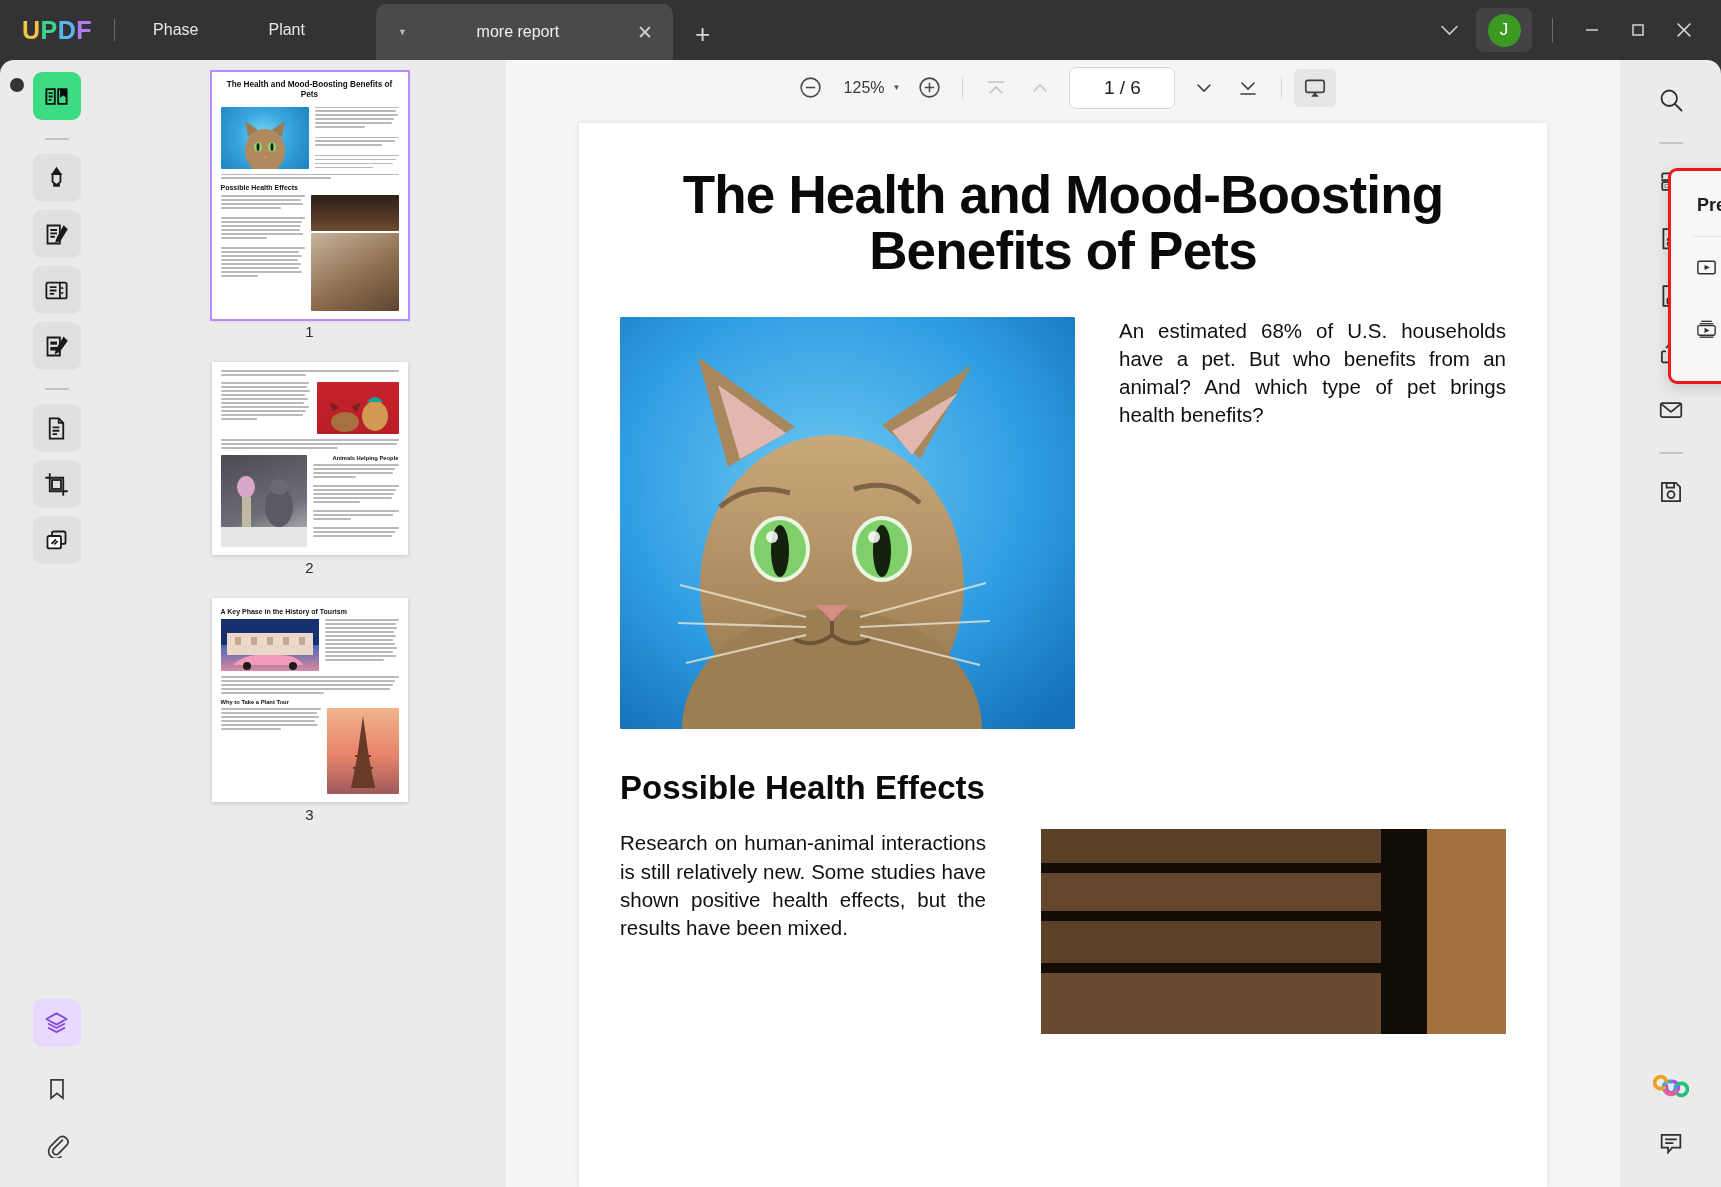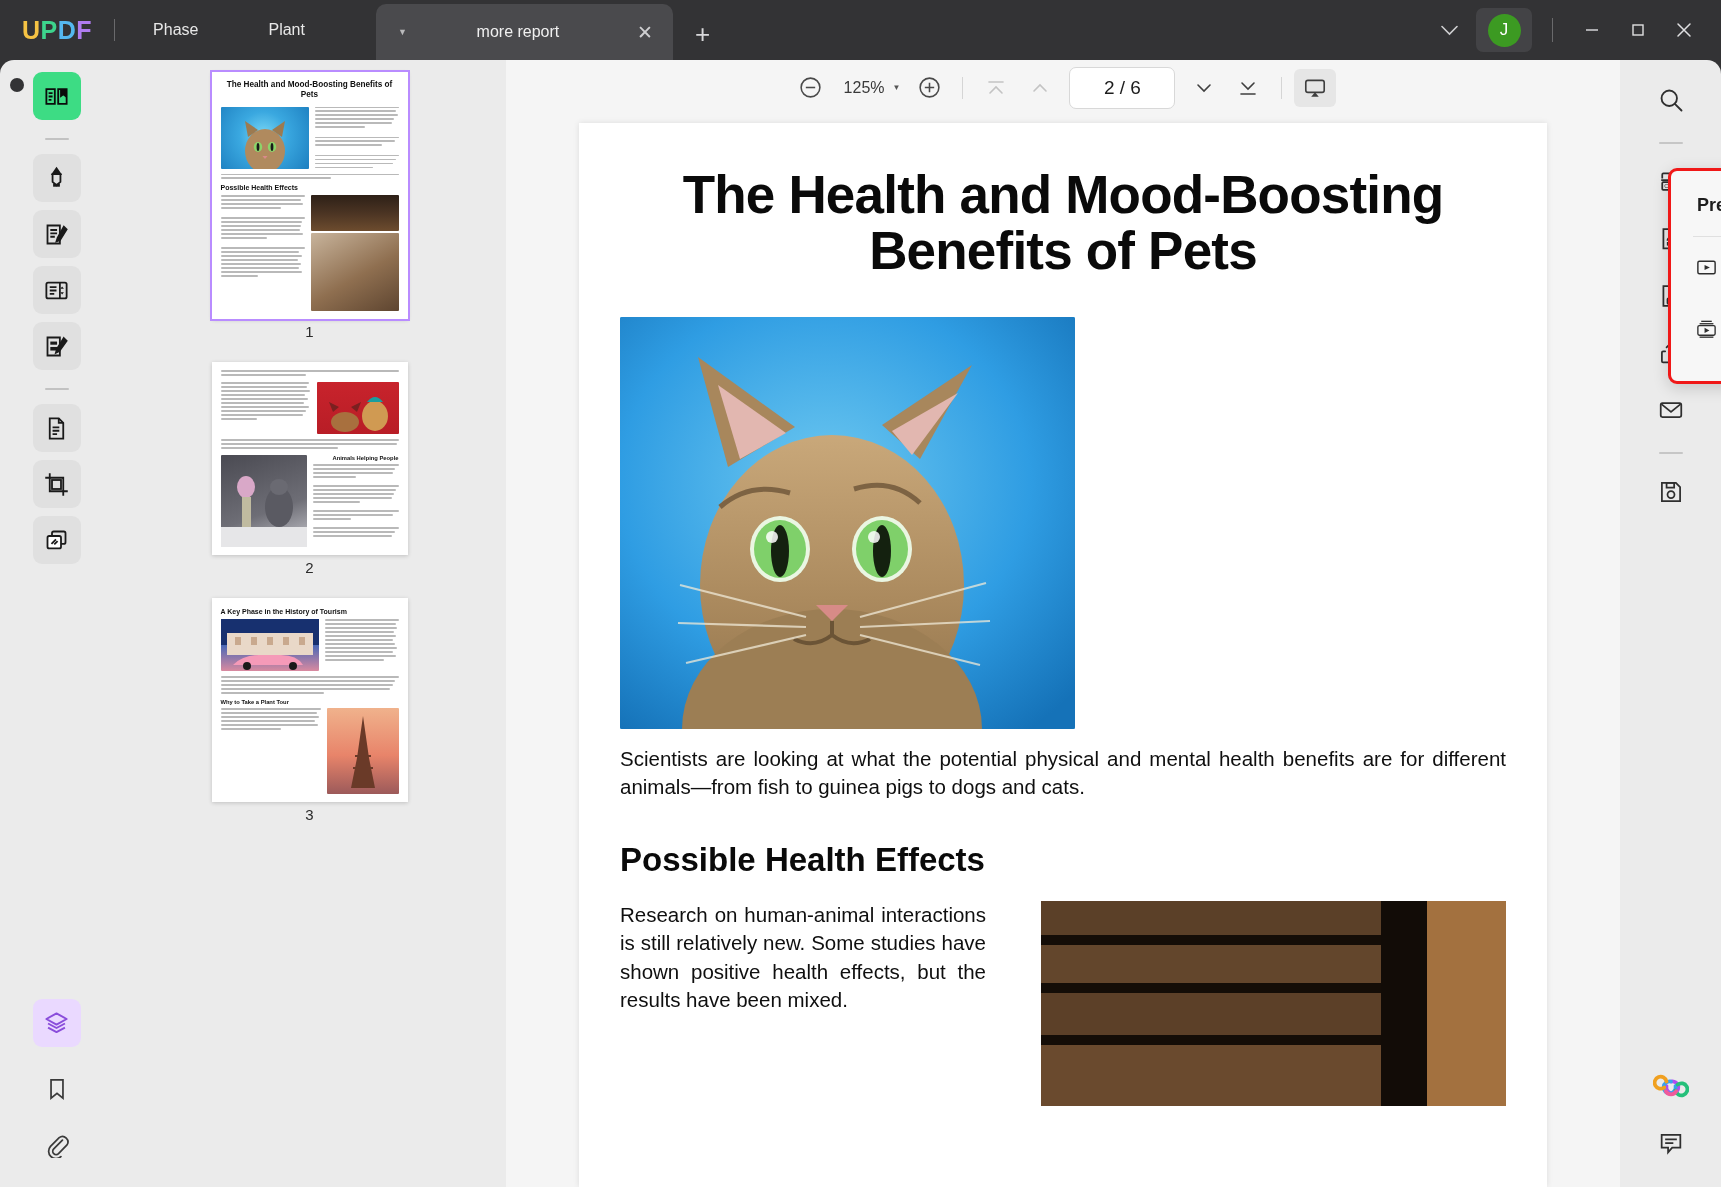"2 / 6" div.pagebox { text: 2 -> 1 }
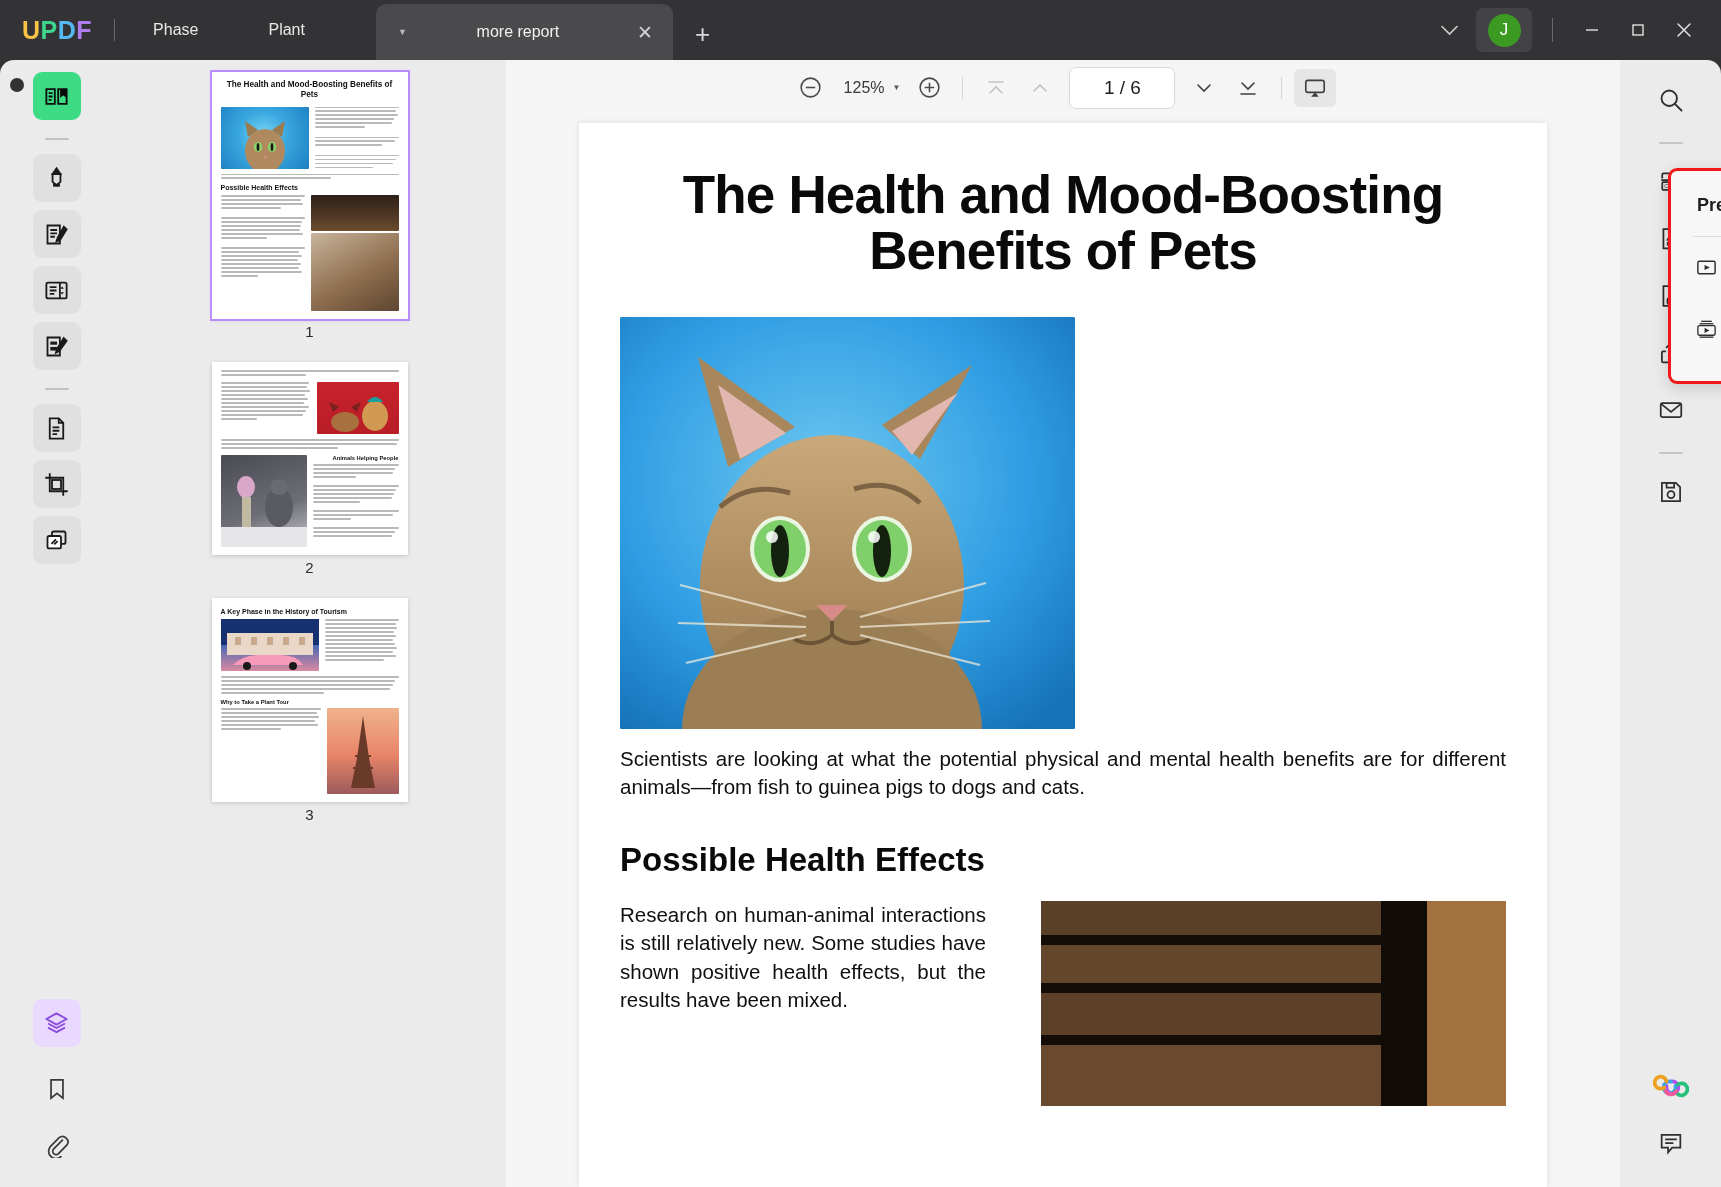"An estimated 68% of U.S." p { html: none -> <p>An estimated 68% of U.S. households have a pet. But who benefits from an animal? And which type of pet brings health benefits?</p> }
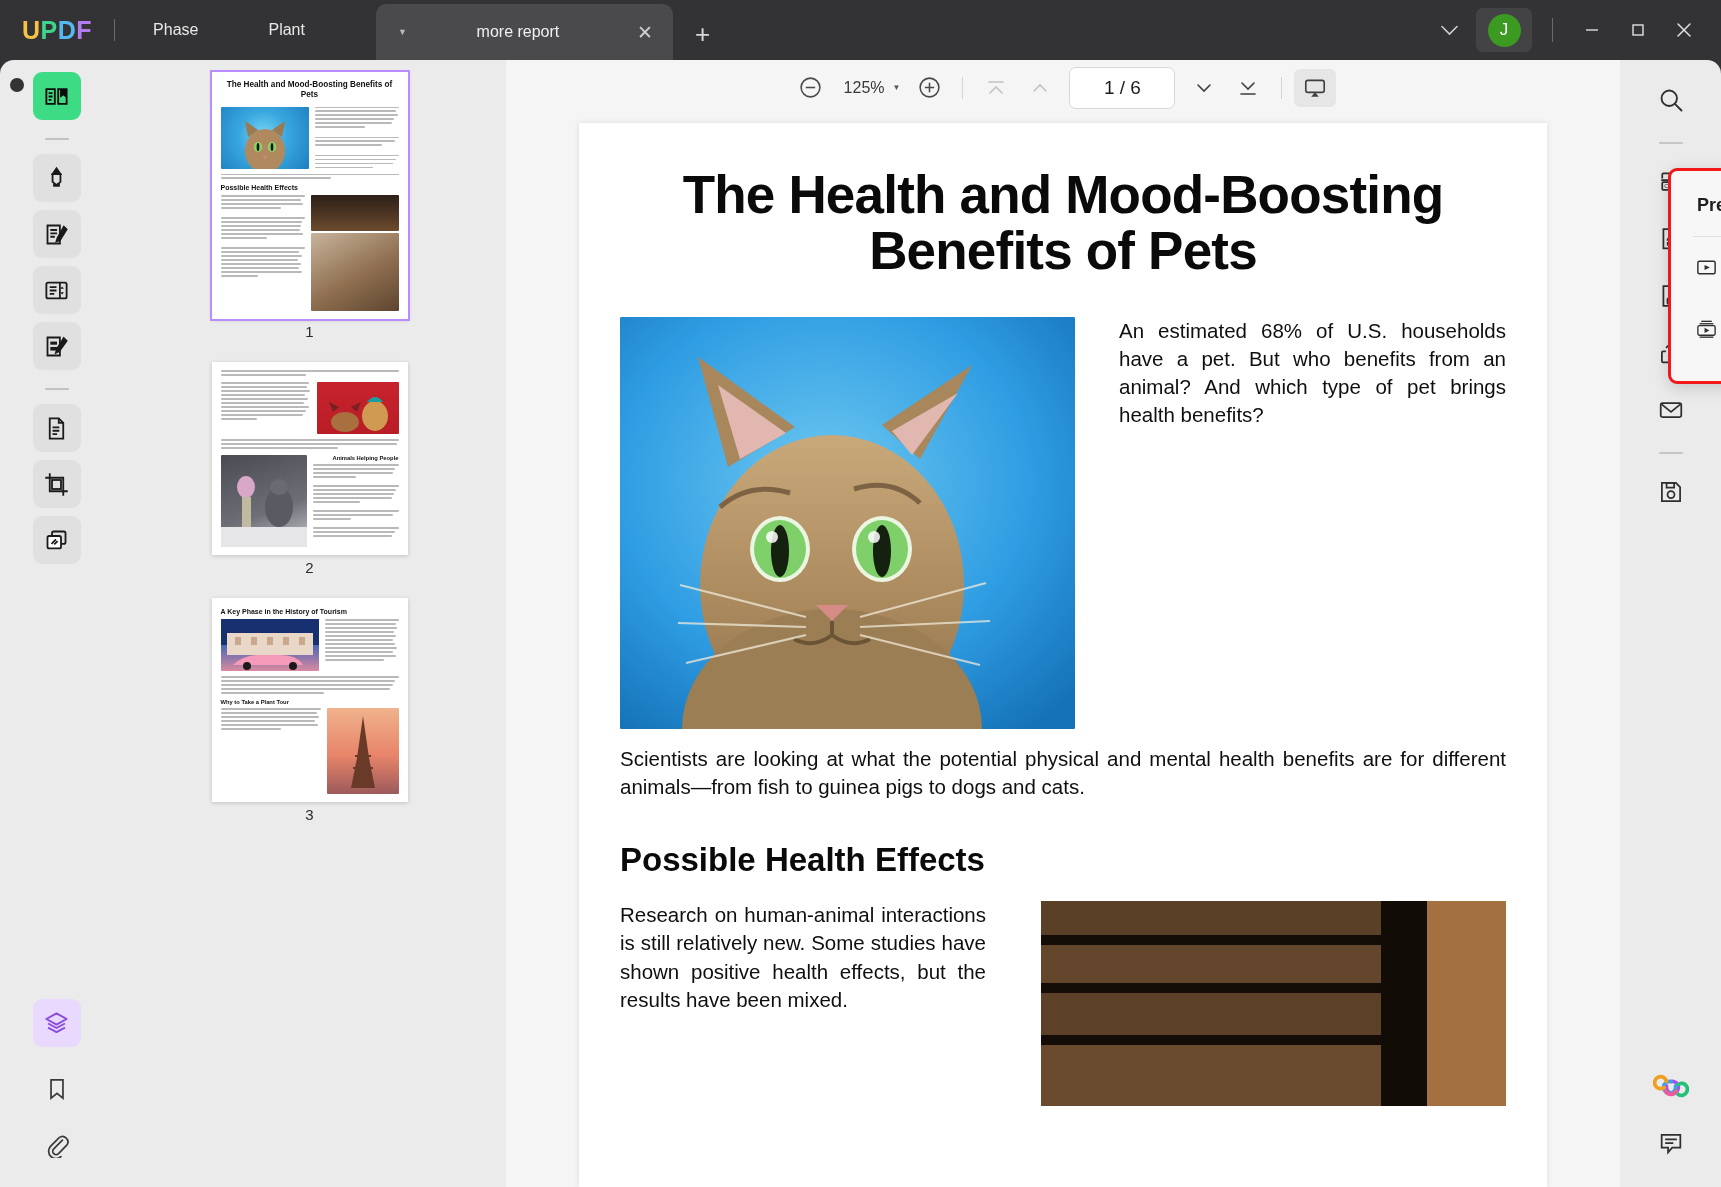"Scientists are looking at what" div.pg-wide { html: <div>Scientists are looking at what the potential physical and mental health benefits are for different animals—from fish to guinea pigs to dogs and cats.</div> -> none }
